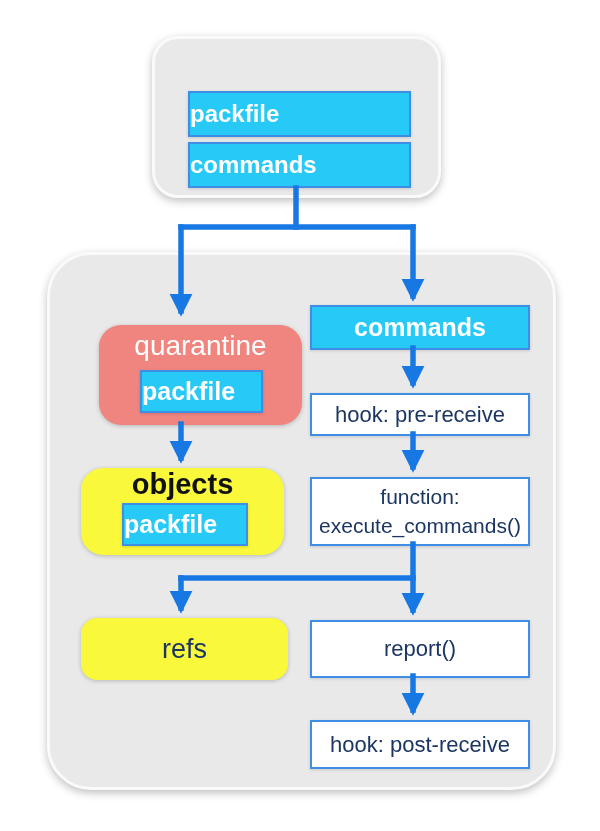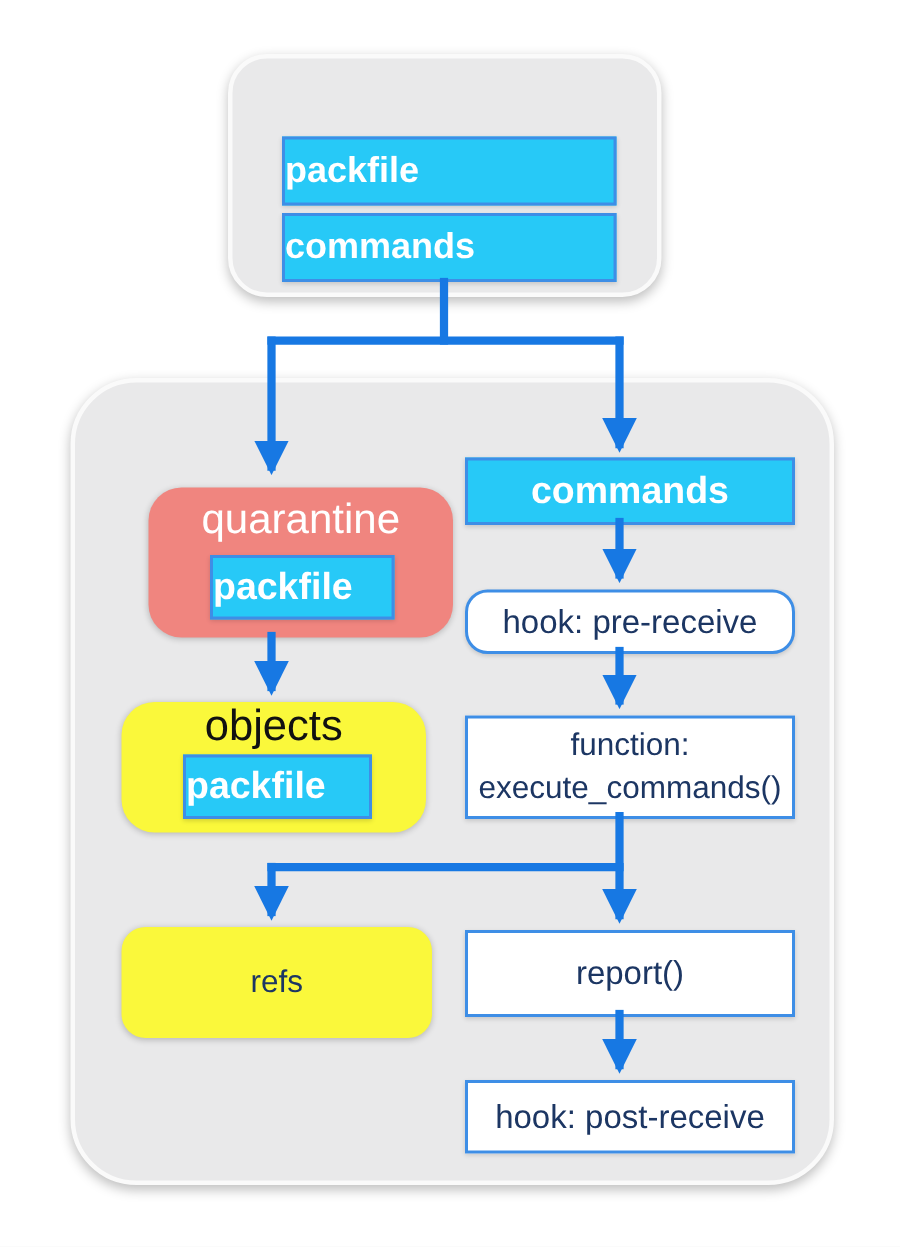"hook: pre-receive" .pre-receive { border-radius: 15px -> none }
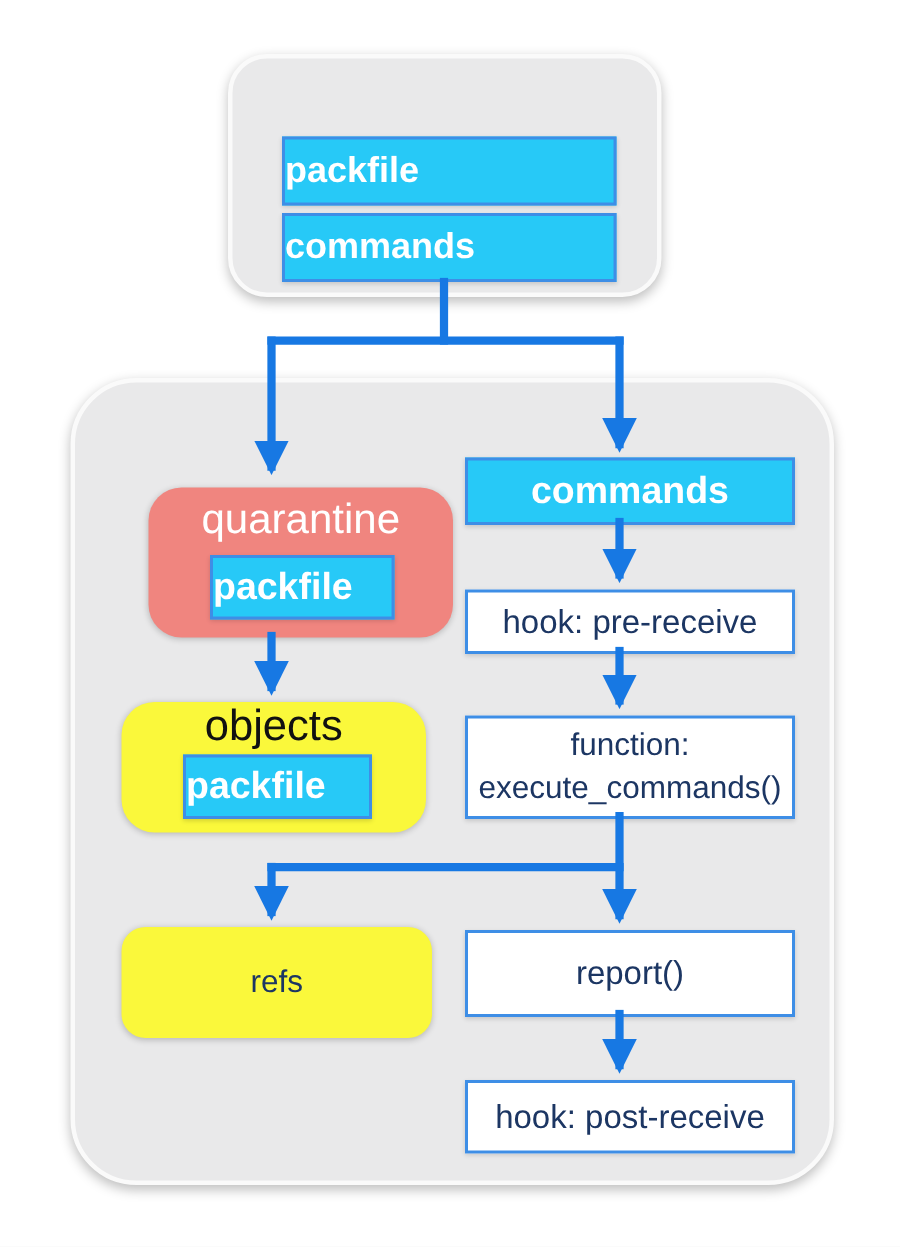"objects" .objects .lbl { font-weight: 400 -> 700 }
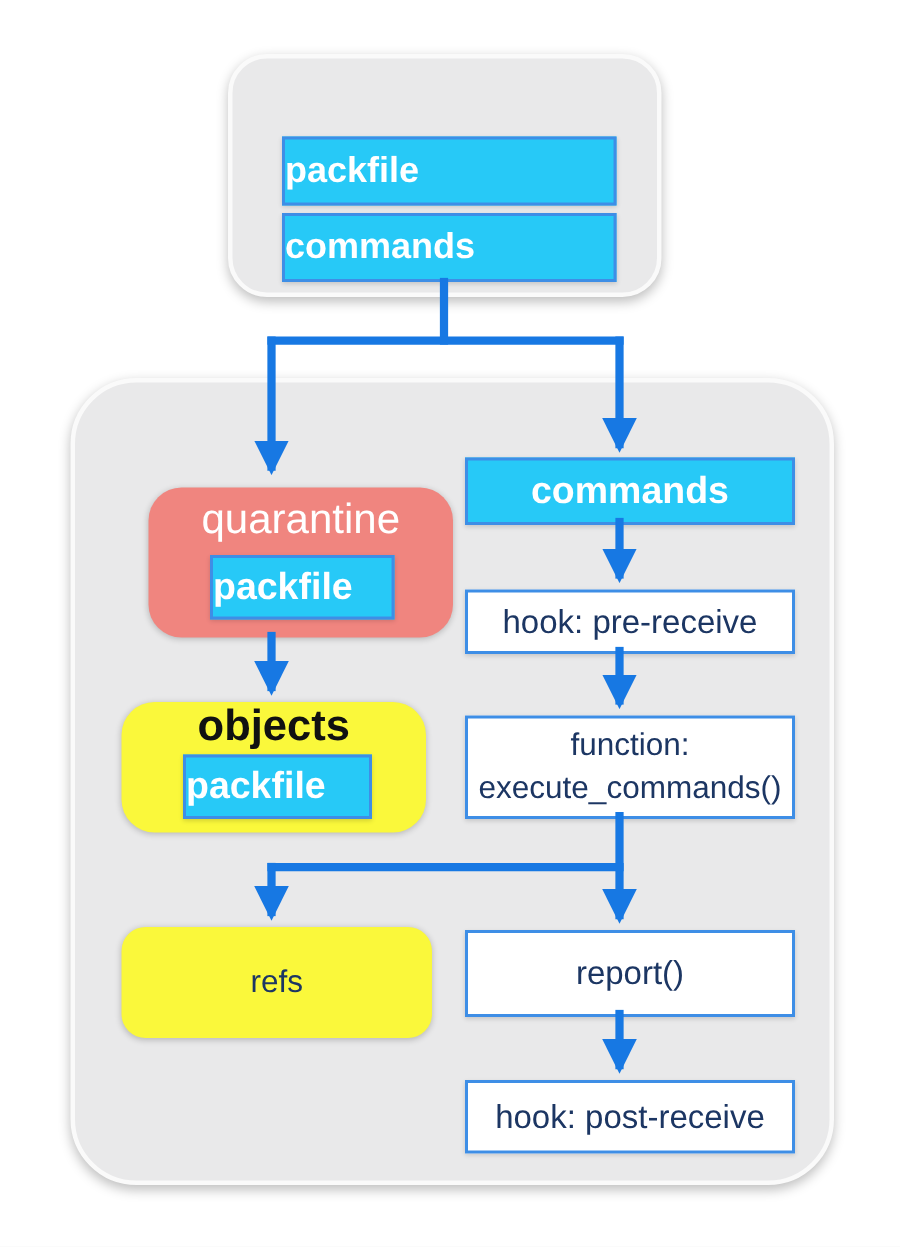"refs" .refs { font-size: 21px -> 27px; height: 74px -> 62px }
